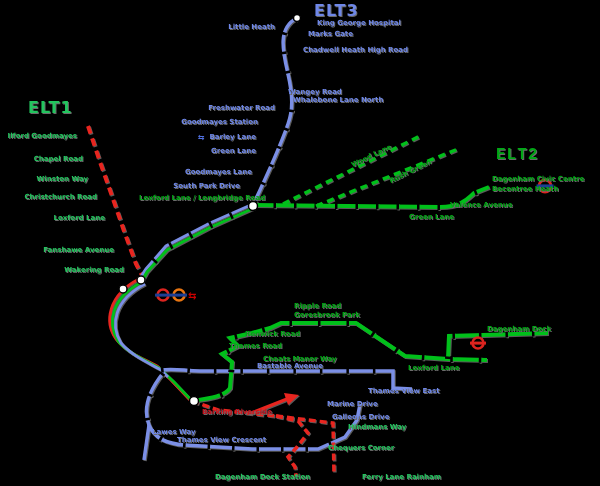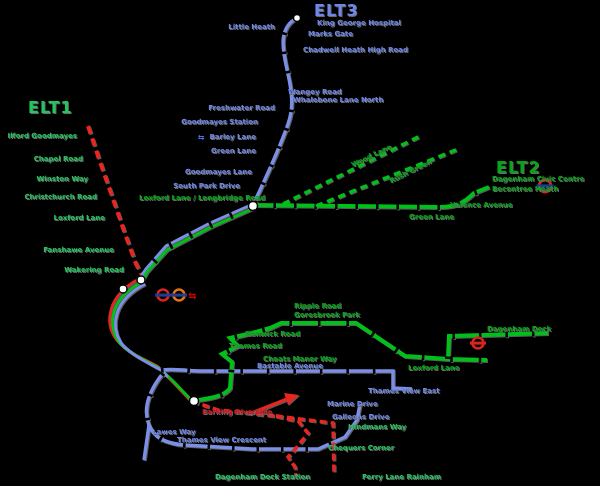"ELT2" div.lbl { font-family: none -> Liberation Mono, monospace; top: 168px -> 155px }
